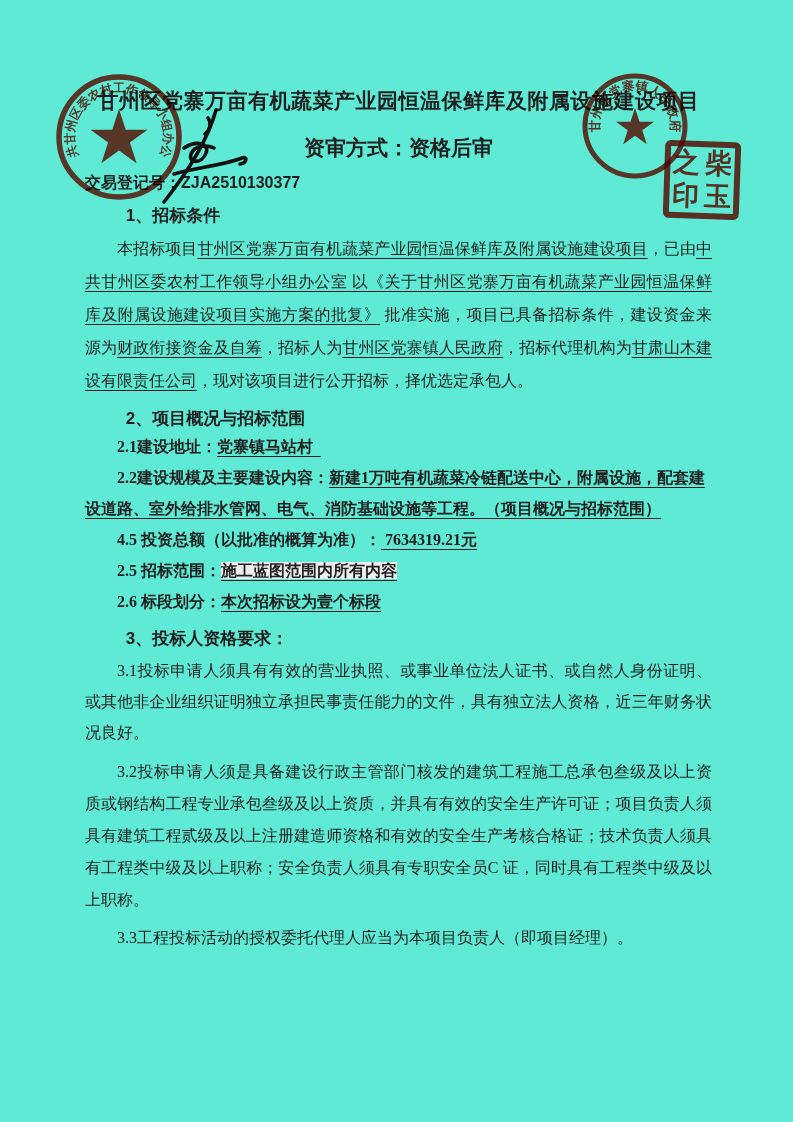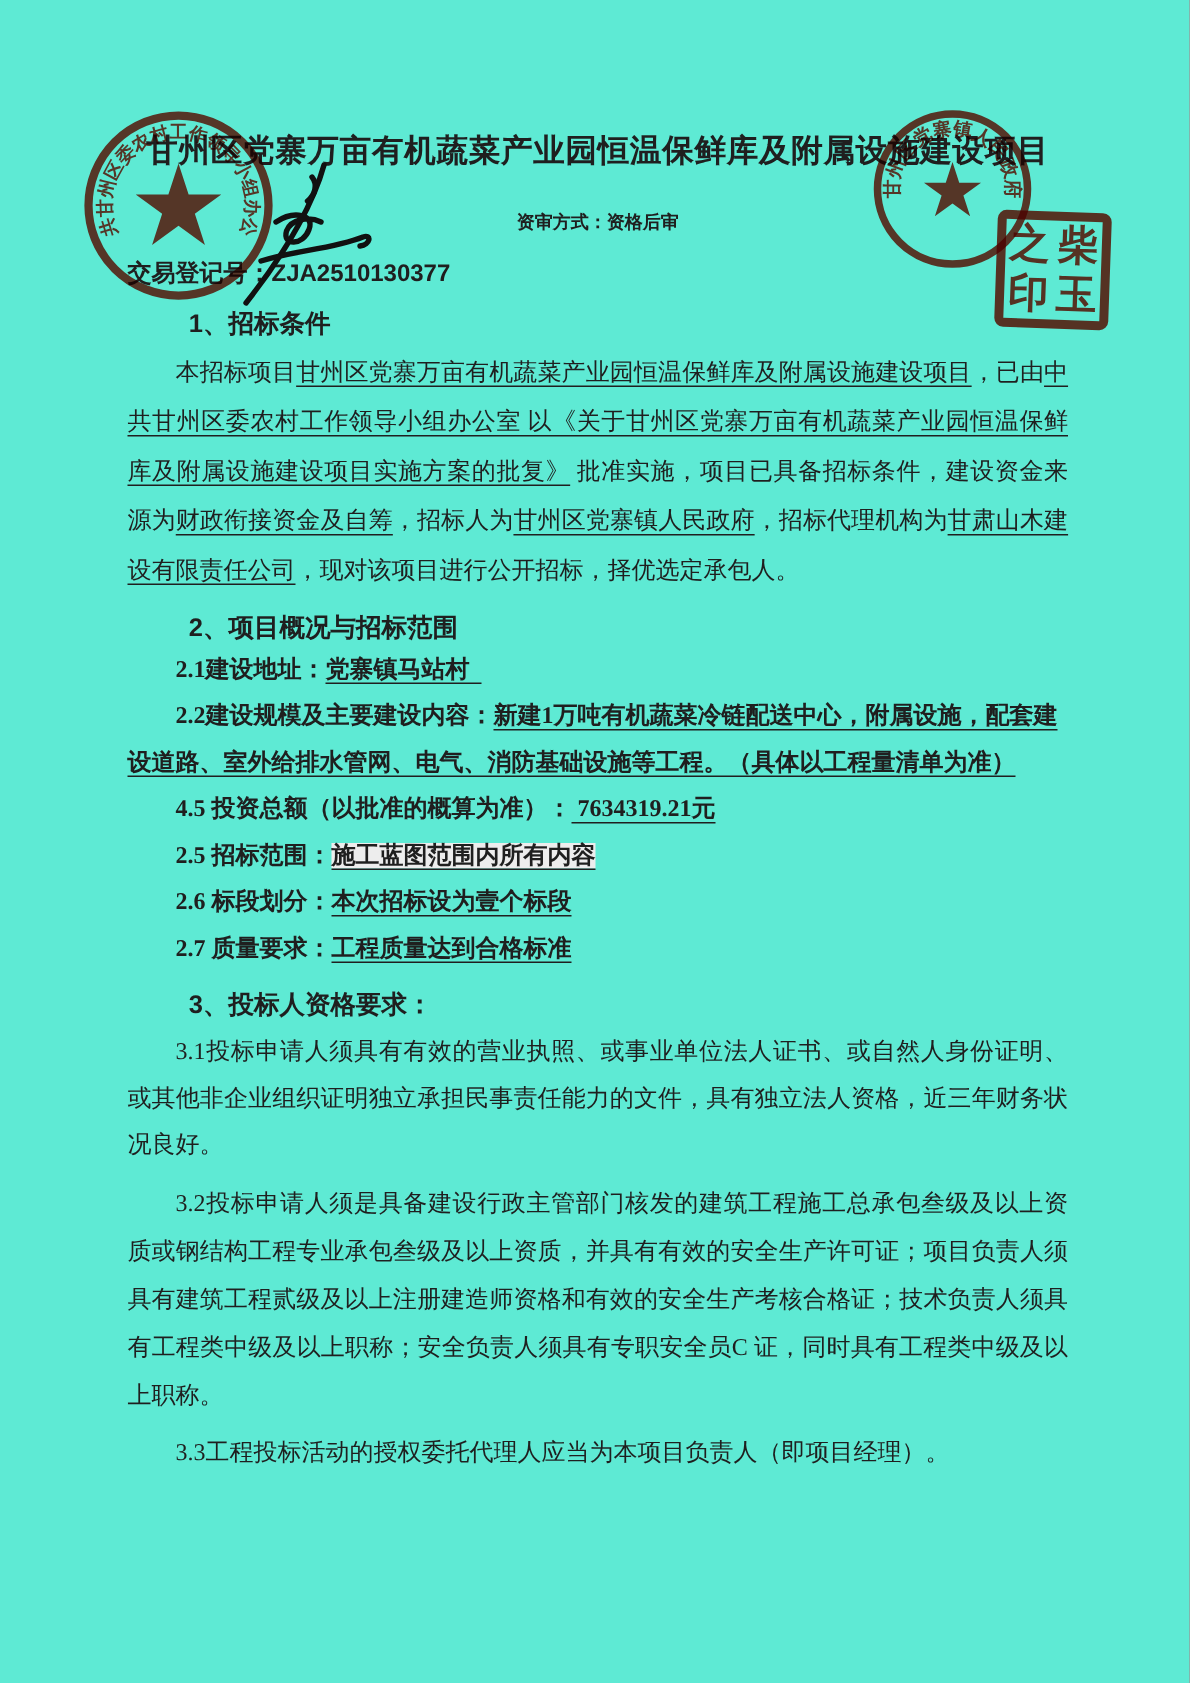"资审方式：资格后审" .sub1 { font-size: 12px -> 21px }
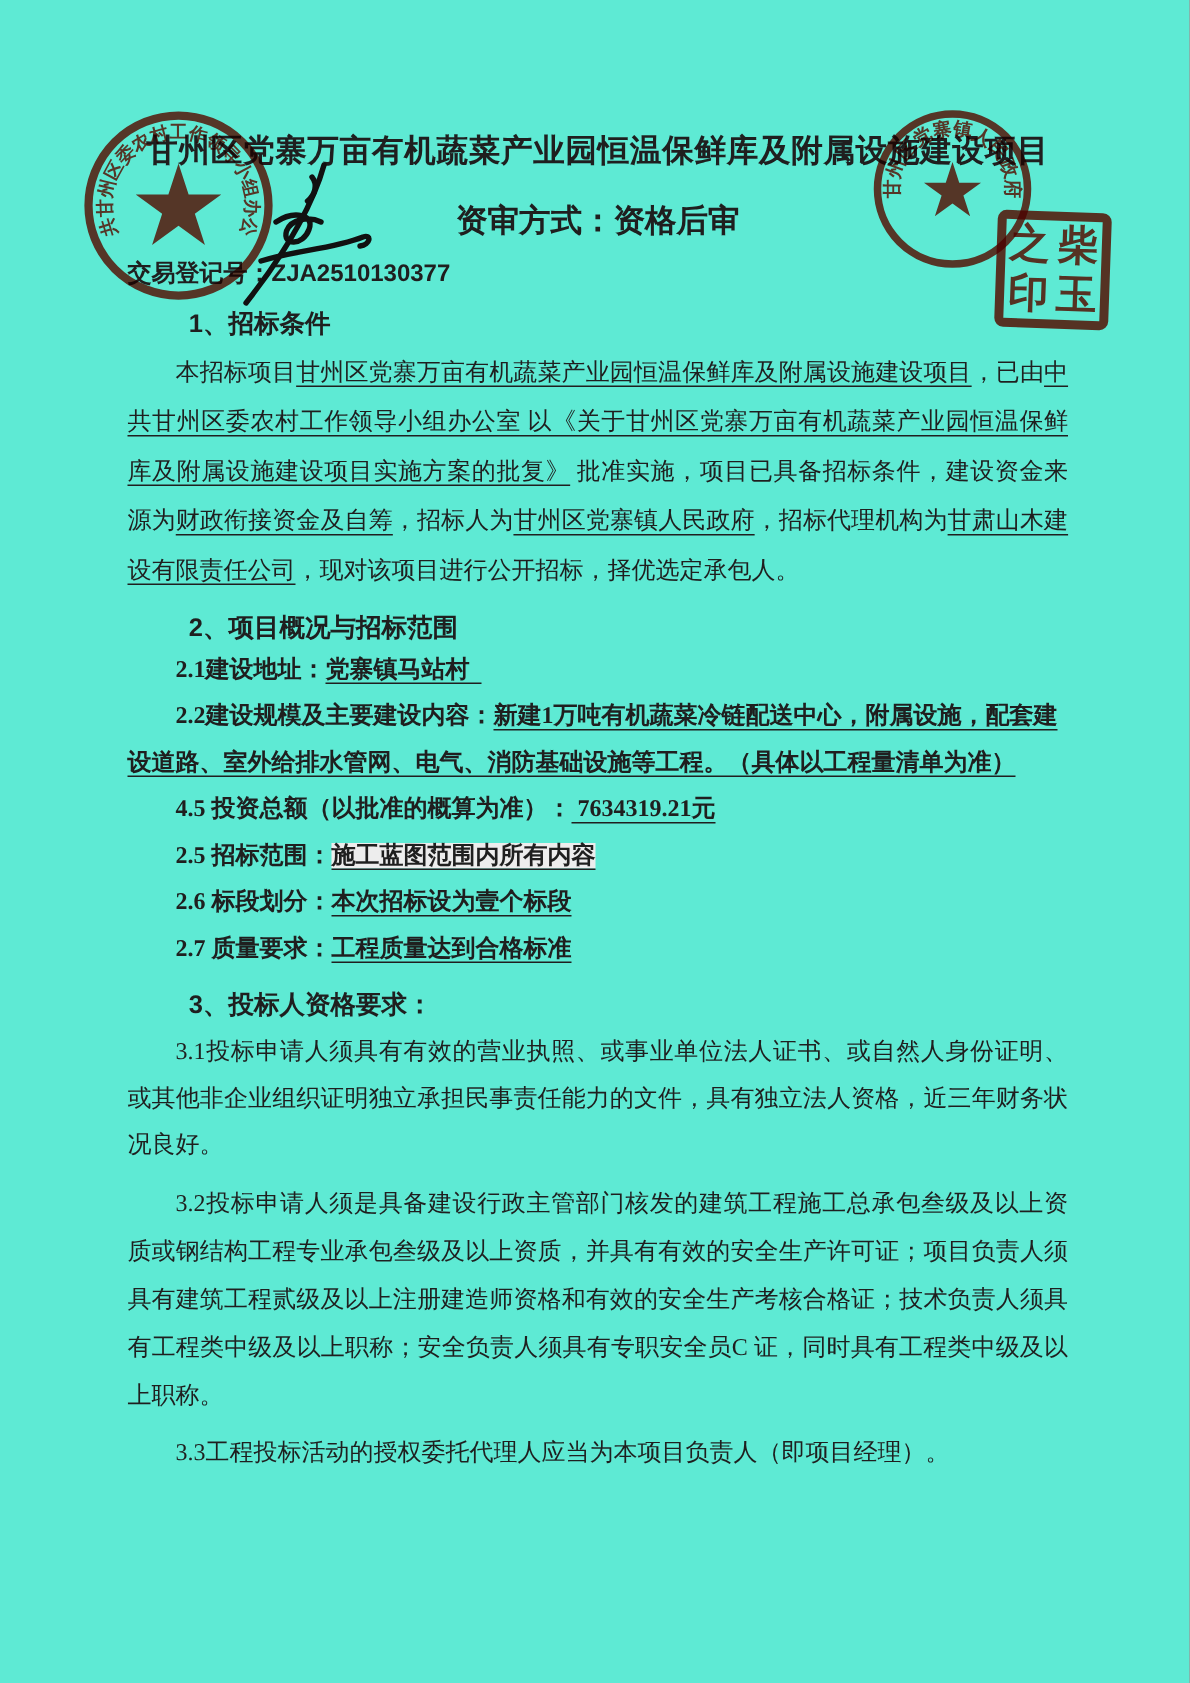"新建1万吨有机蔬菜冷链配送中心，附属设施，配套建设道路、室外给排水管网、电气、消" span.u { text: 具体以工程量清单为准 -> 项目概况与招标范围 }
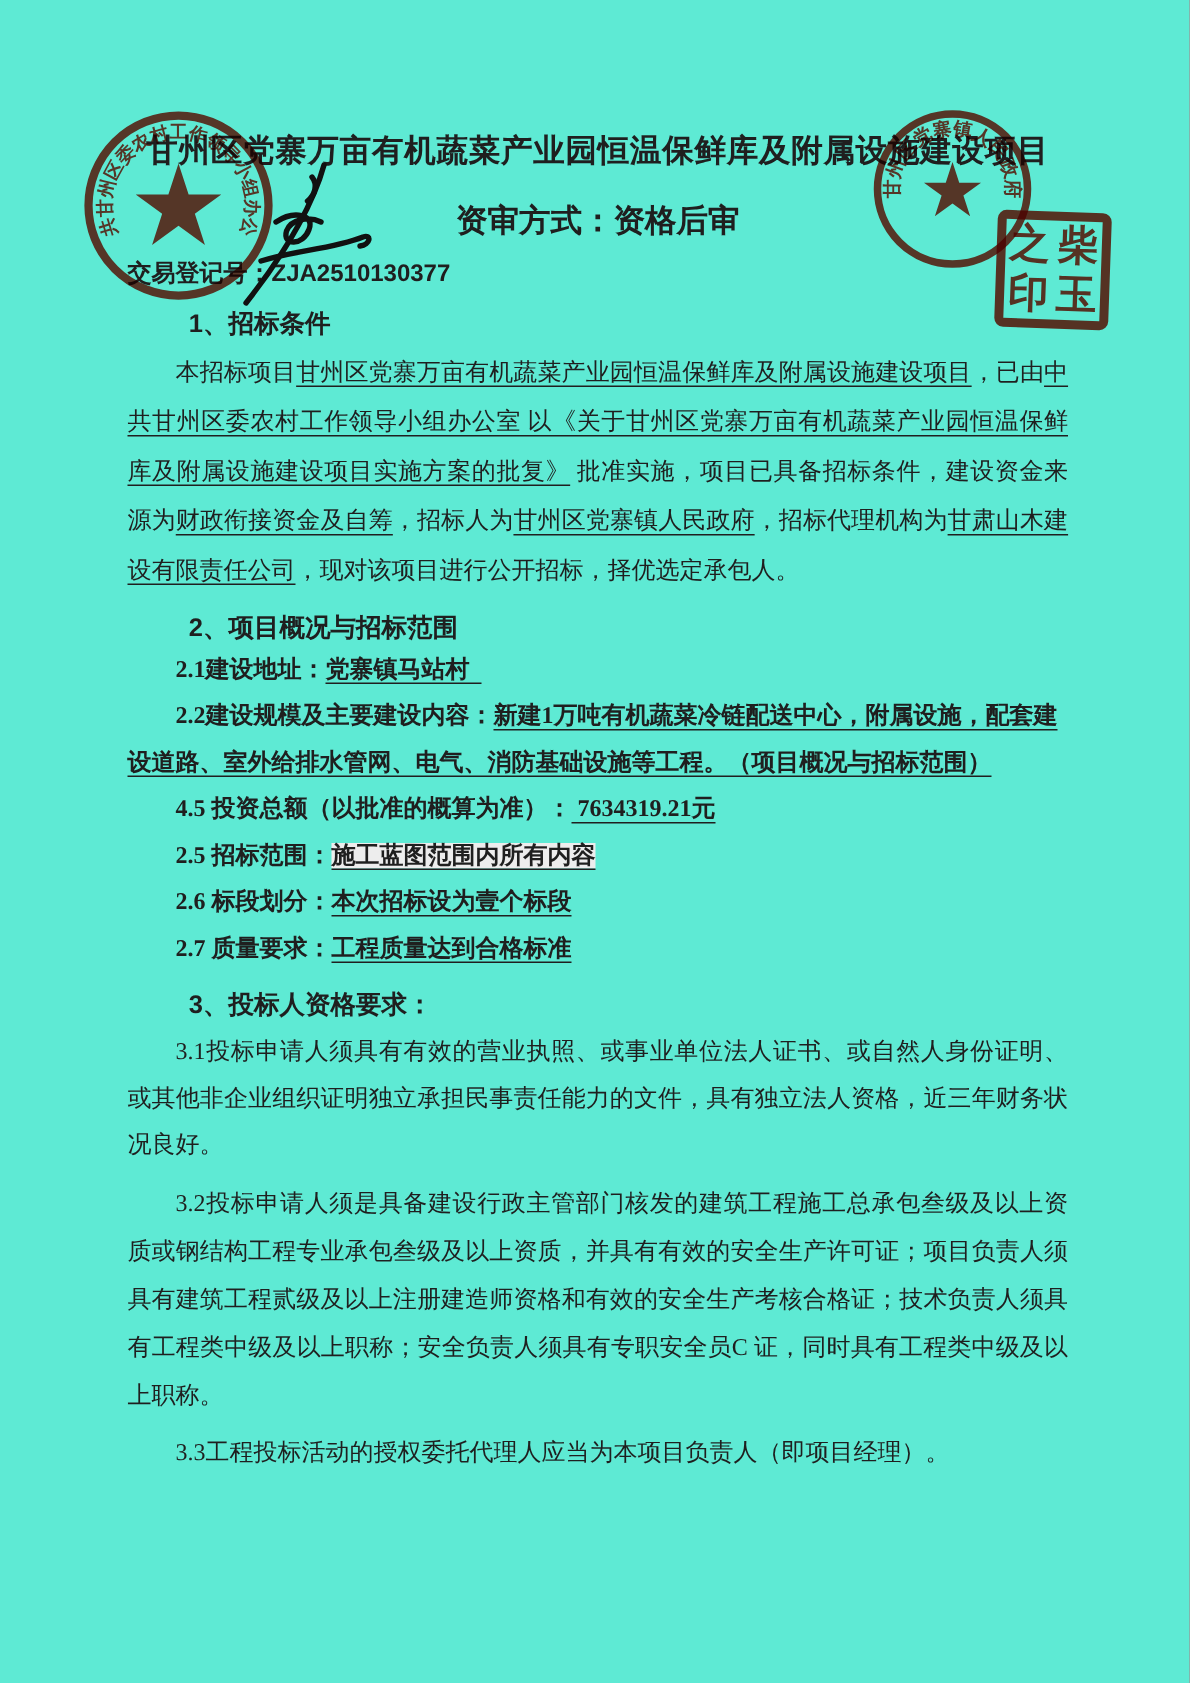"2.7 质量要求：工程质量达到合格标准" p.item { html: <p><span>2.7 质量要求：</span><span>工程质量达到合格标准</span></p> -> none }
